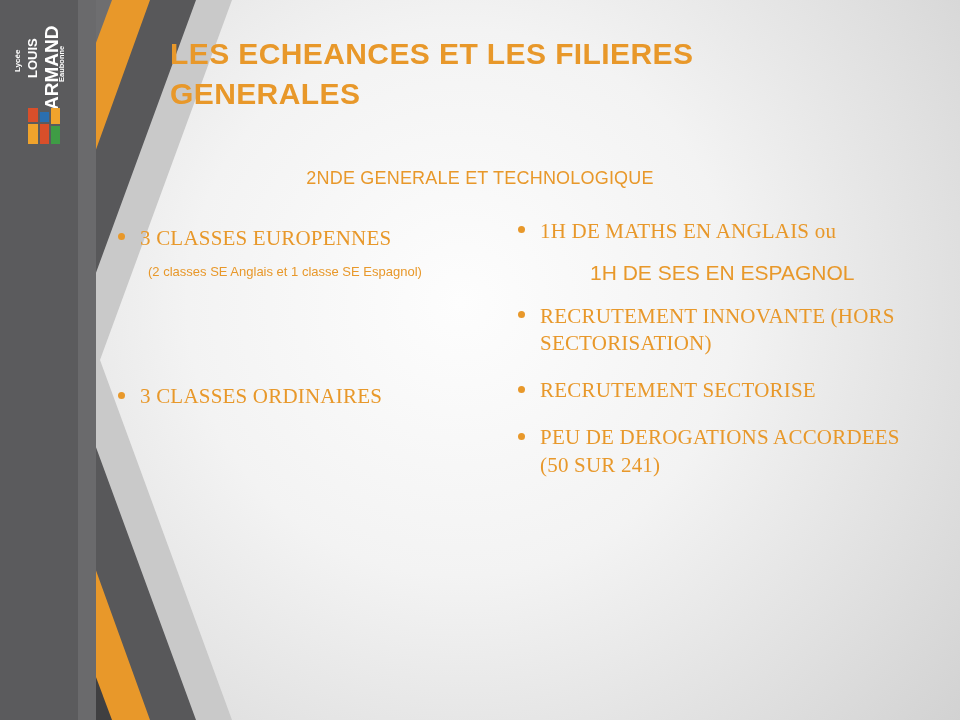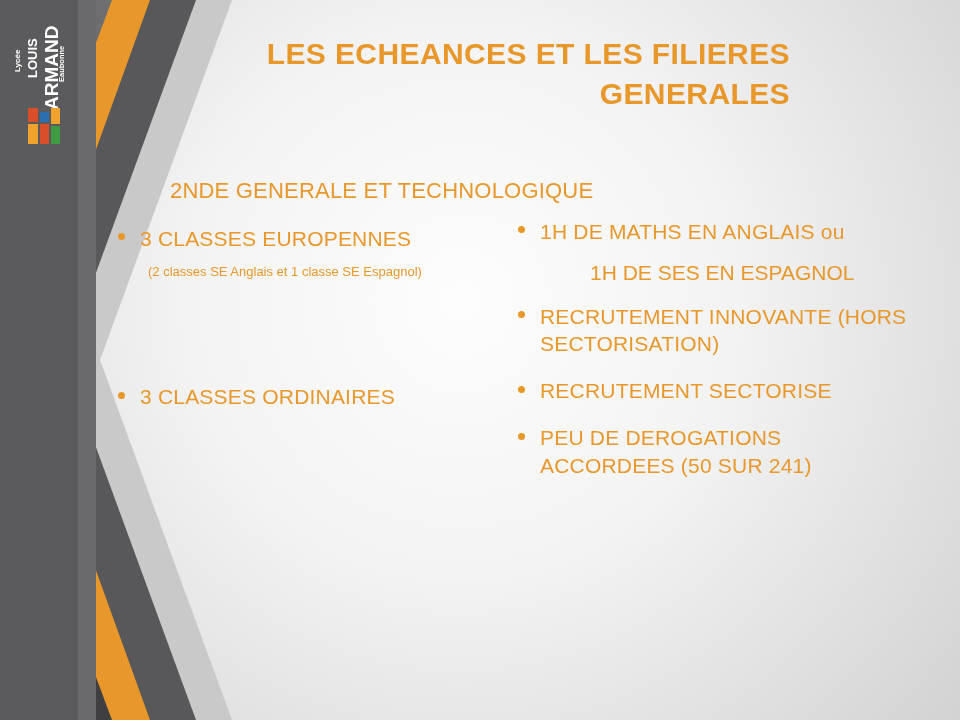"LES ECHEANCES ET LES FILIERES" .title { text-align: right -> left }
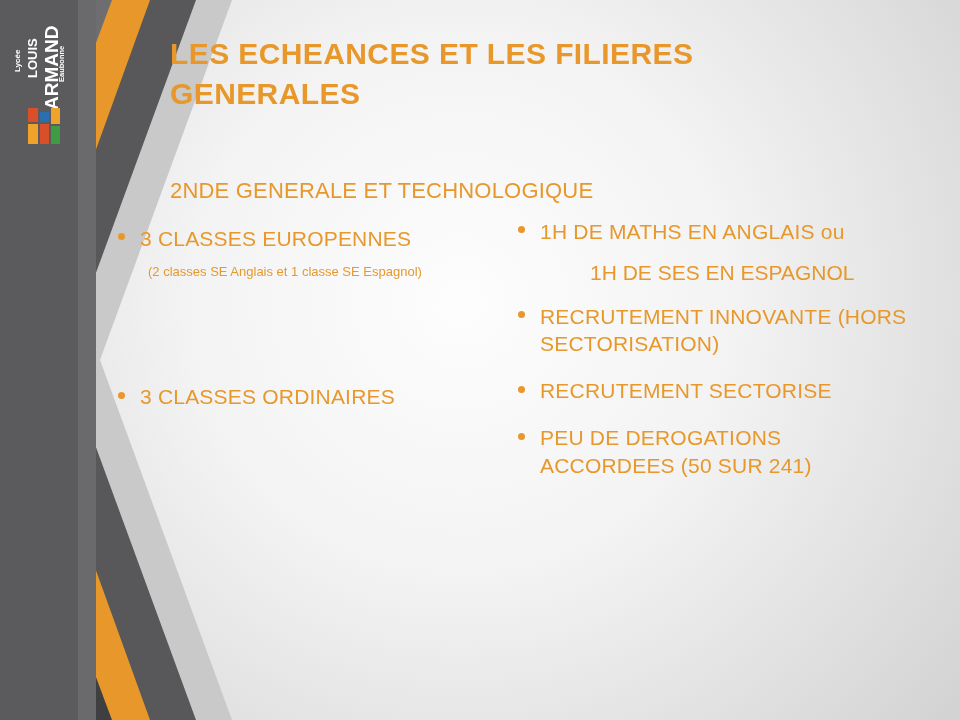"2NDE GENERALE ET TECHNOLOGIQUE" .subtitle { font-size: 22px -> 18px; text-align: none -> center; top: 178px -> 168px }
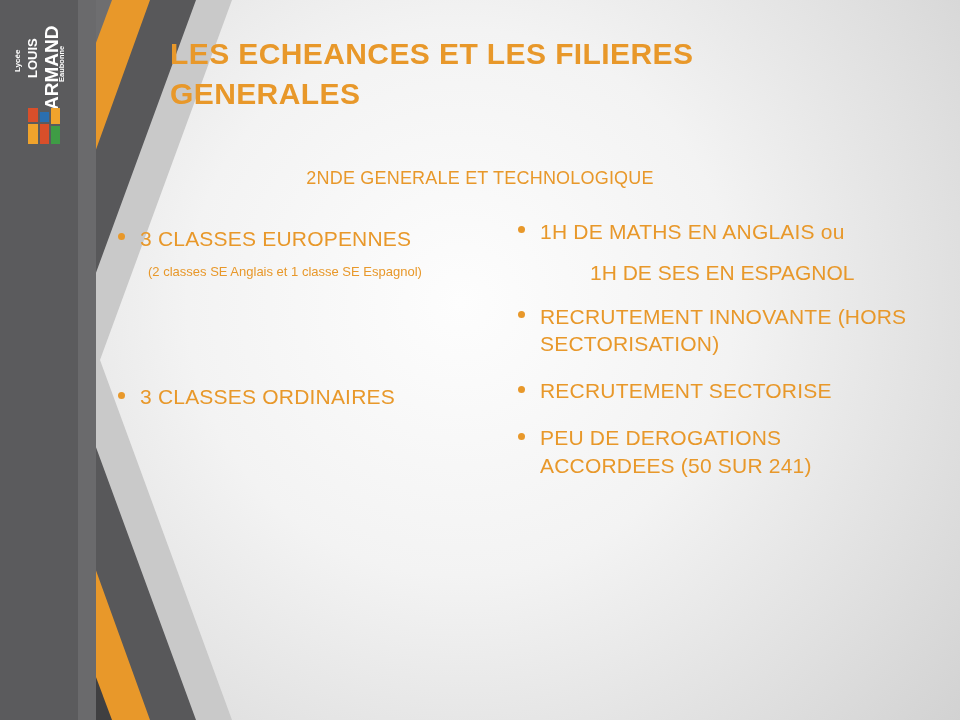"3 CLASSES EUROPENNES" .bullet-text { font-family: none -> Liberation Serif, serif }
